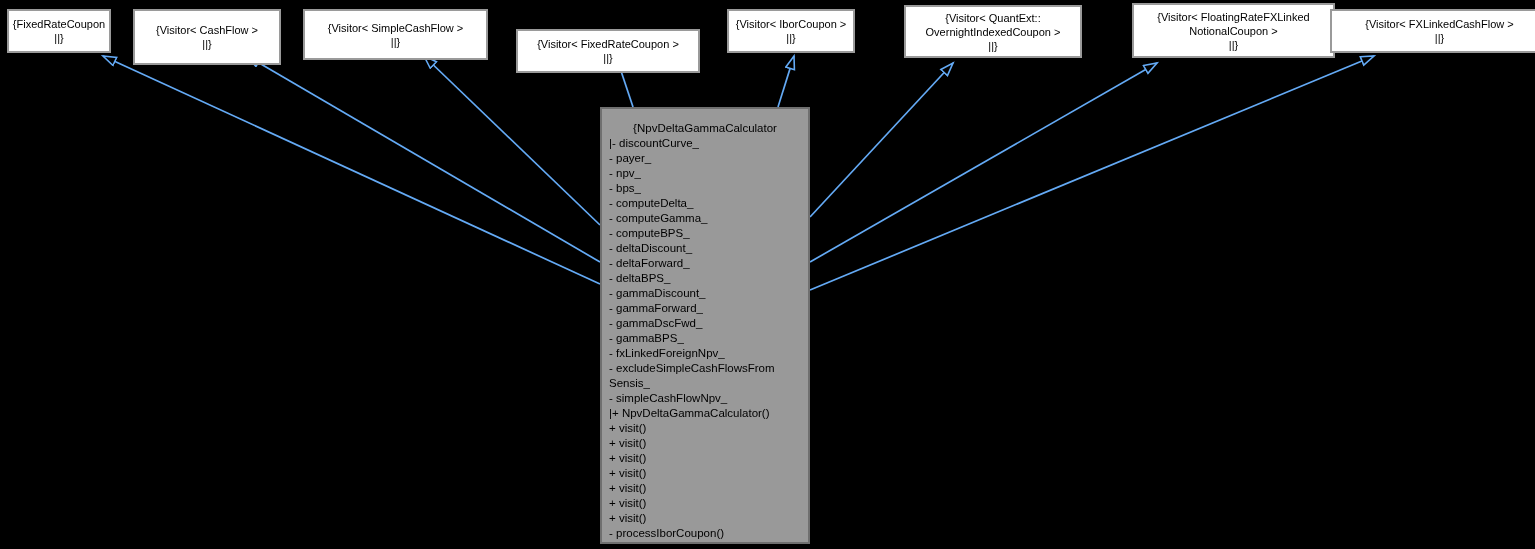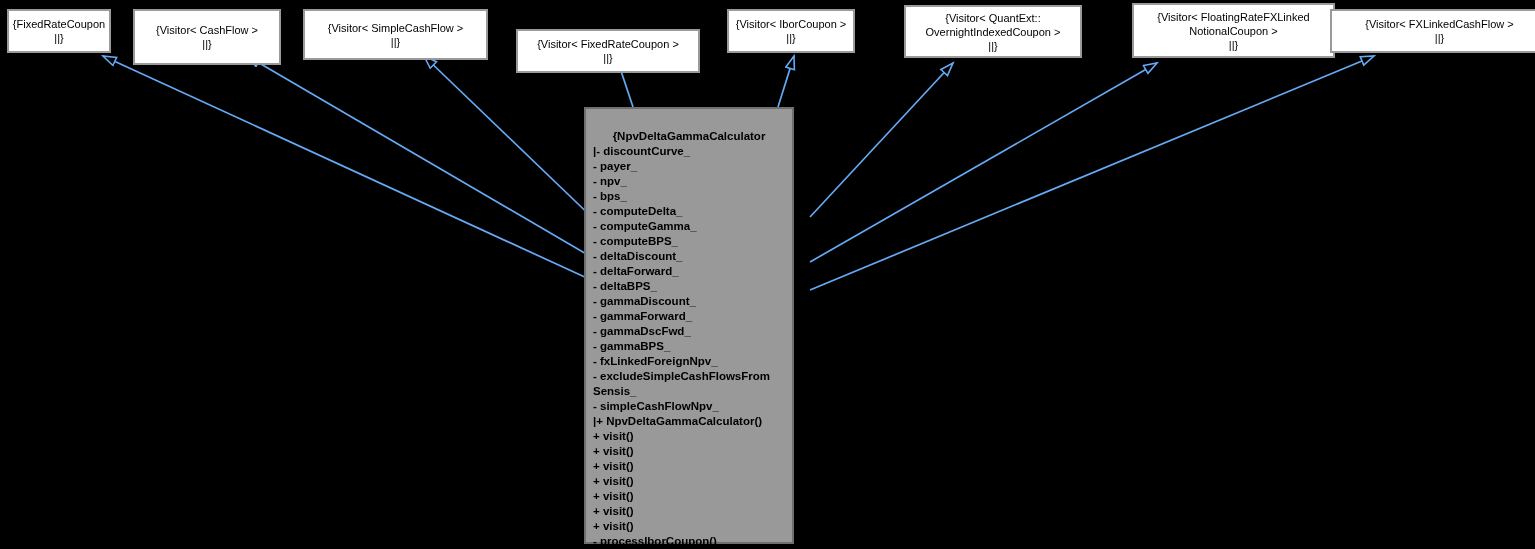"{NpvDeltaGammaCalculator" .main-node { font-weight: bold -> none; left: 584px -> 600px; padding-top: 20px -> 12px }
